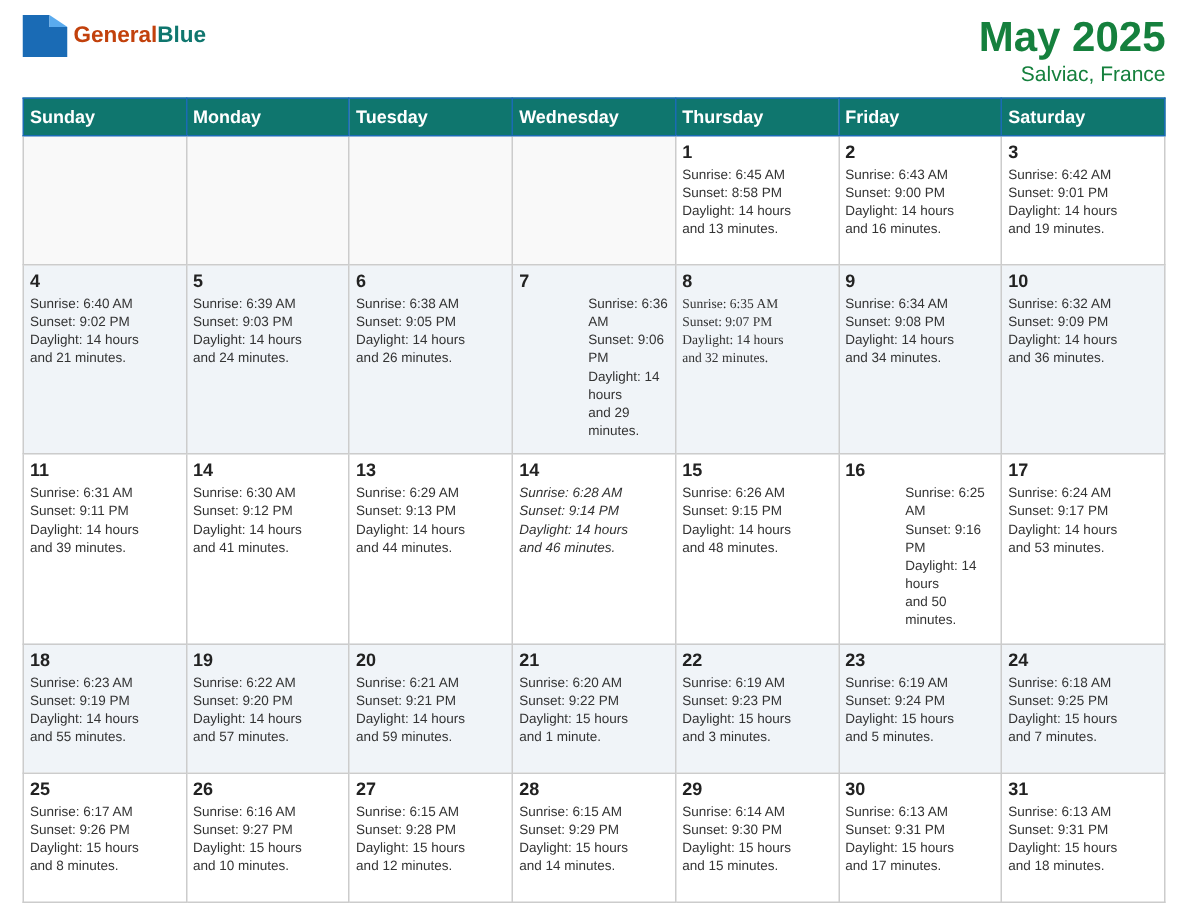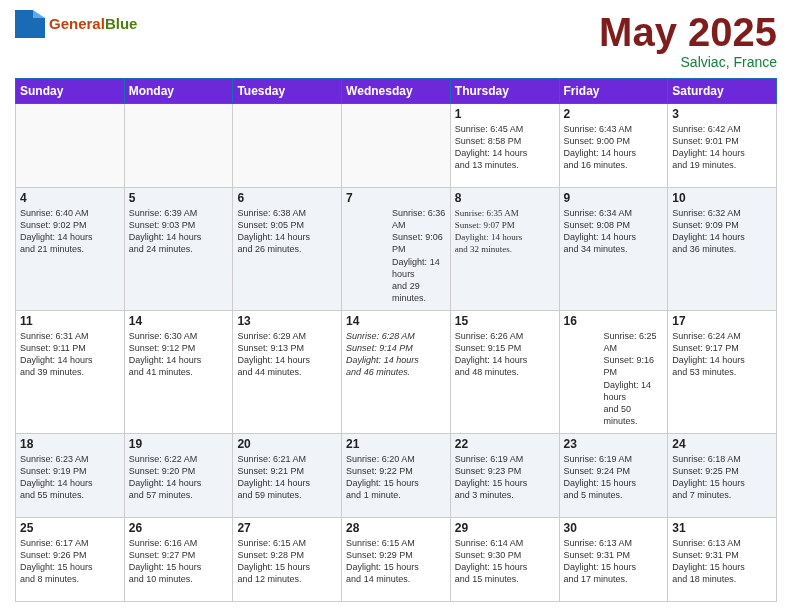"Blue" span { color: #4d7c0f -> #0f766e }
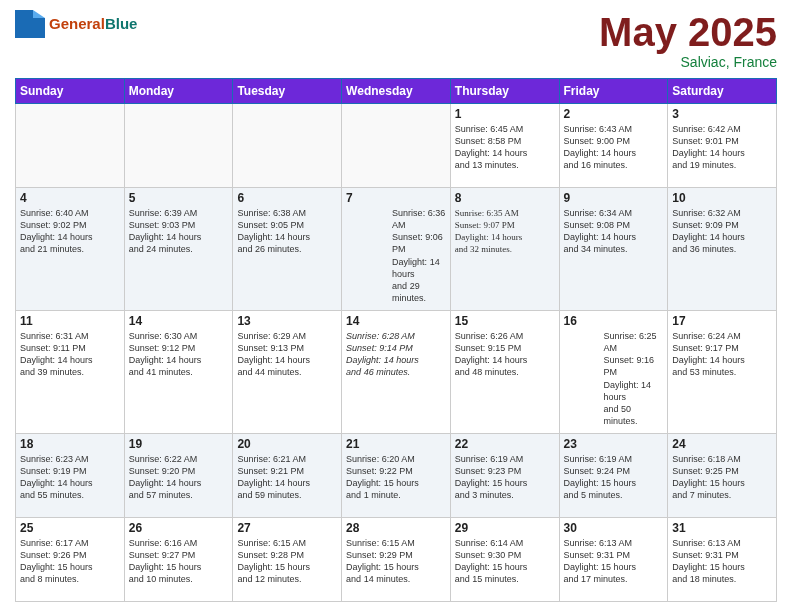"May 2025" .month-year { color: #7f1d1d -> #15803d; font-size: 40px -> 28px }
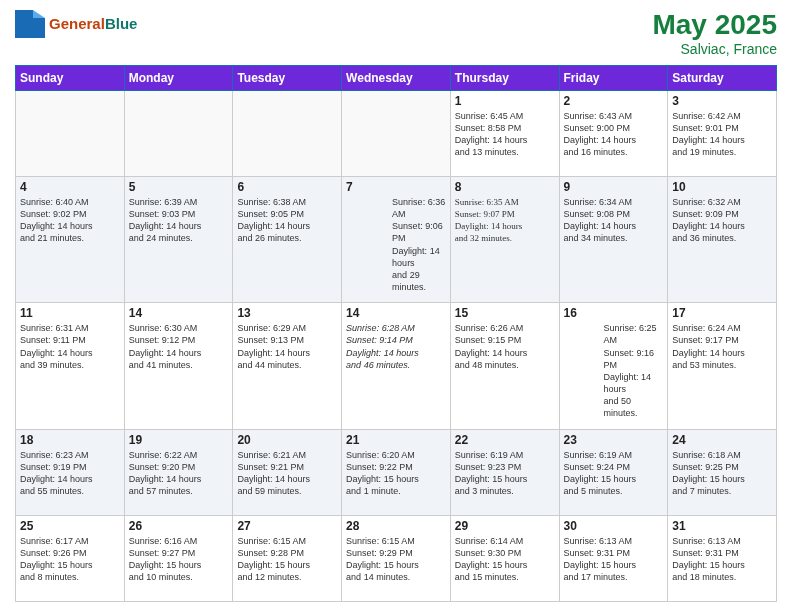"Sunday" .calendar thead tr th { background: #6d28d9 -> #0f766e }
